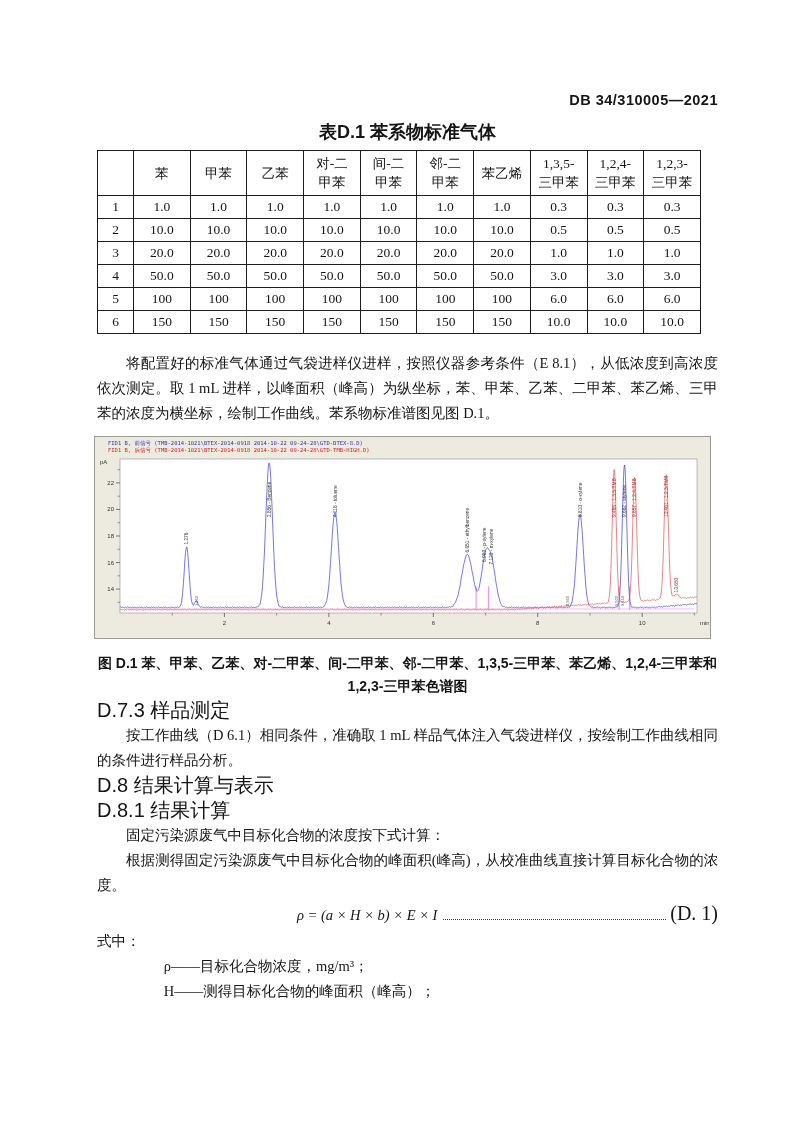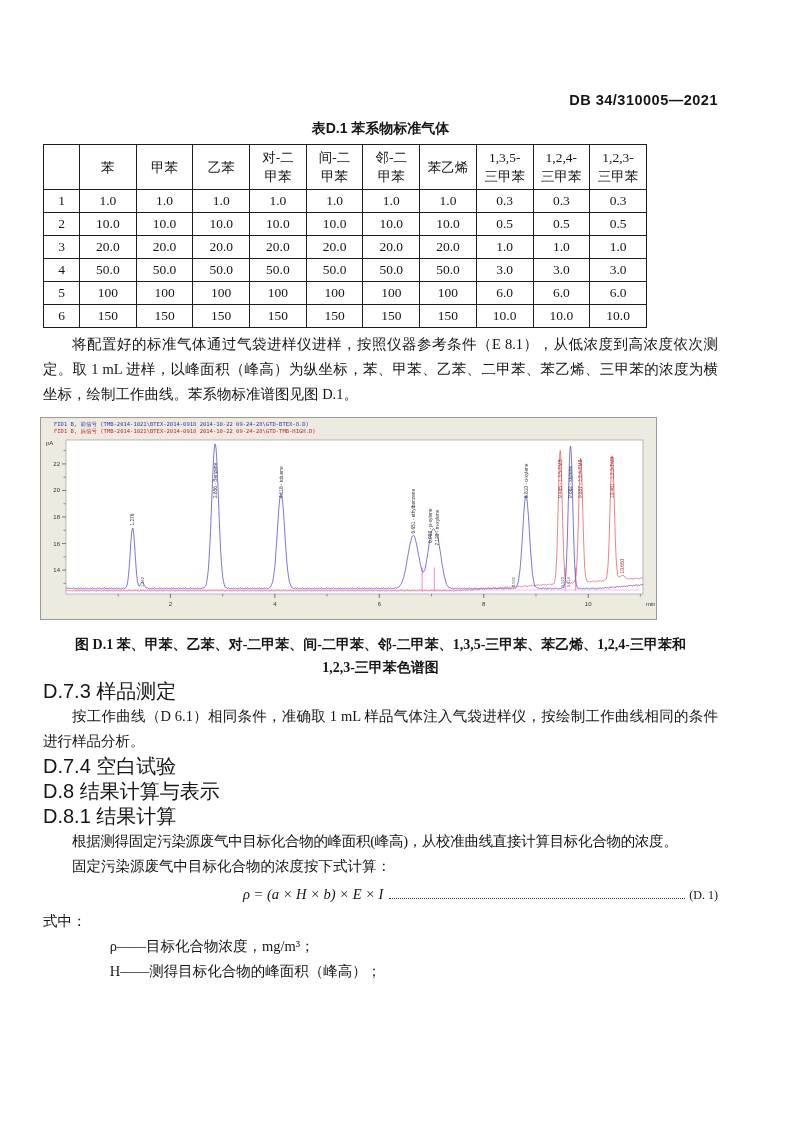"DB 34/310005—2021" .page { padding: 92px 75px 0 43px -> 92px 75px 0 97px }
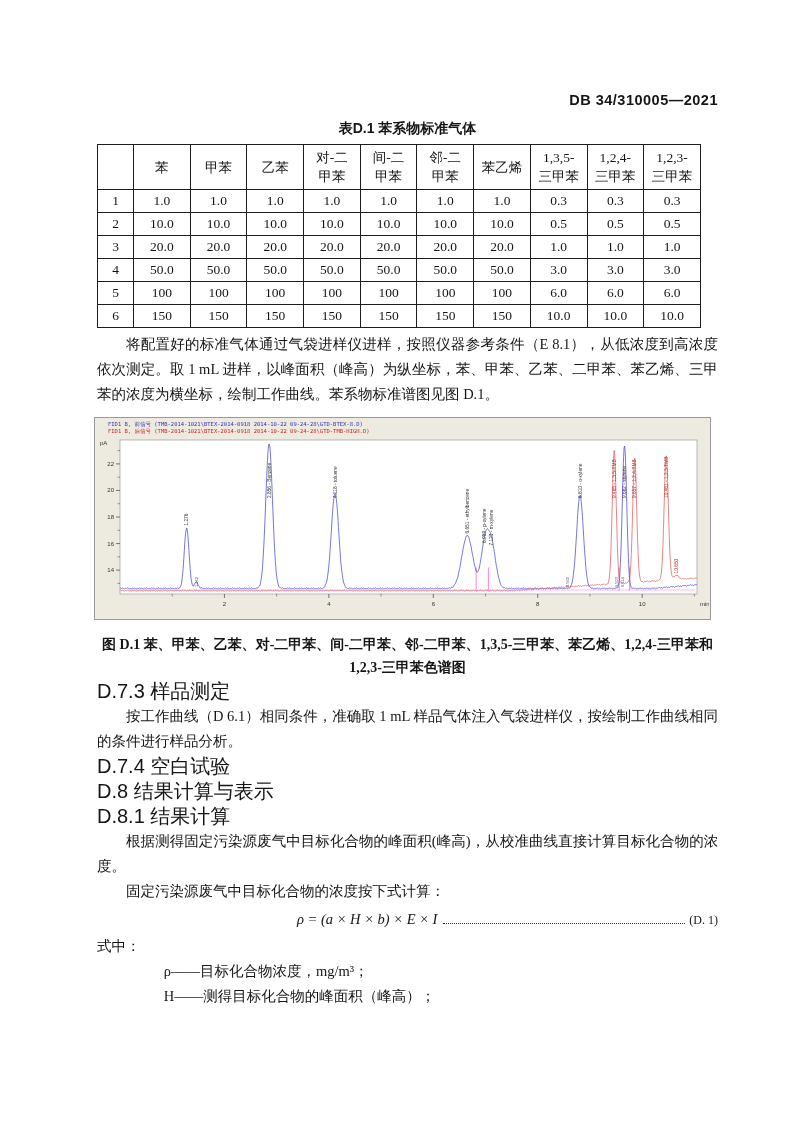"表D.1 苯系物标准气体" .table-title { font-size: 14px -> 18px }
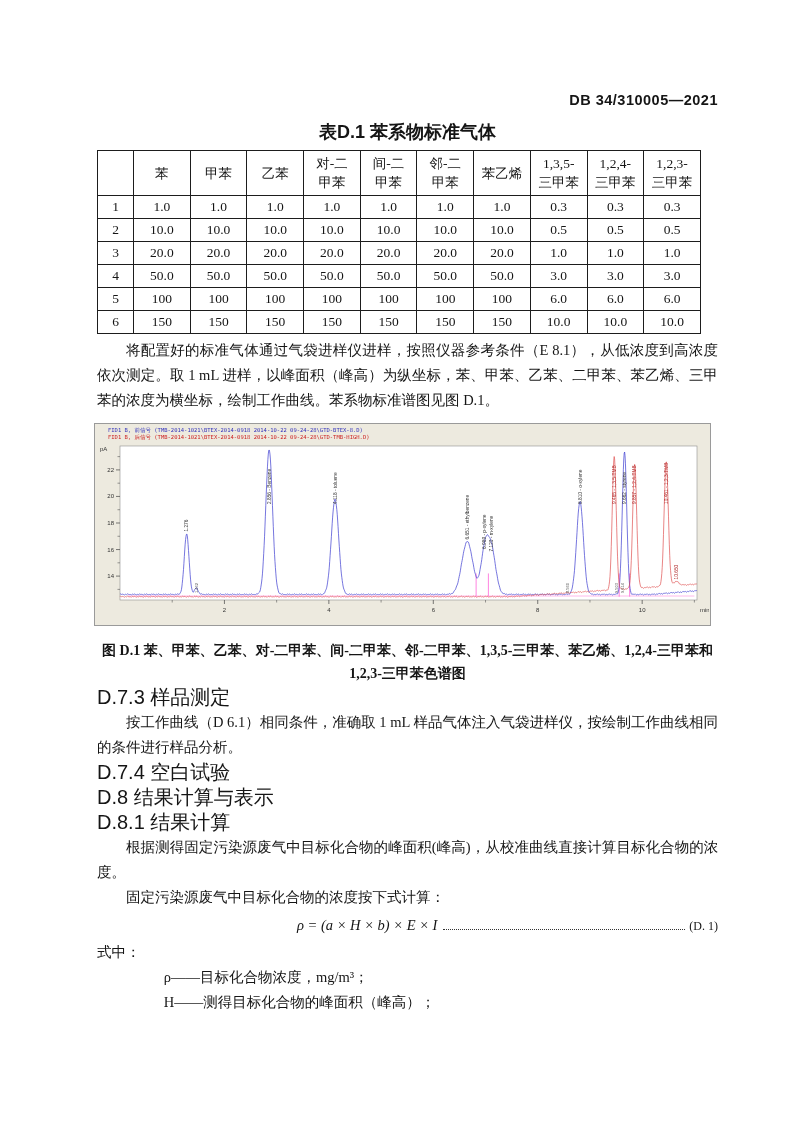"将配置好的标准气体通过气袋进样仪进样，按照仪器参考条件（E" p.body { margin-top: 4px -> 17px }
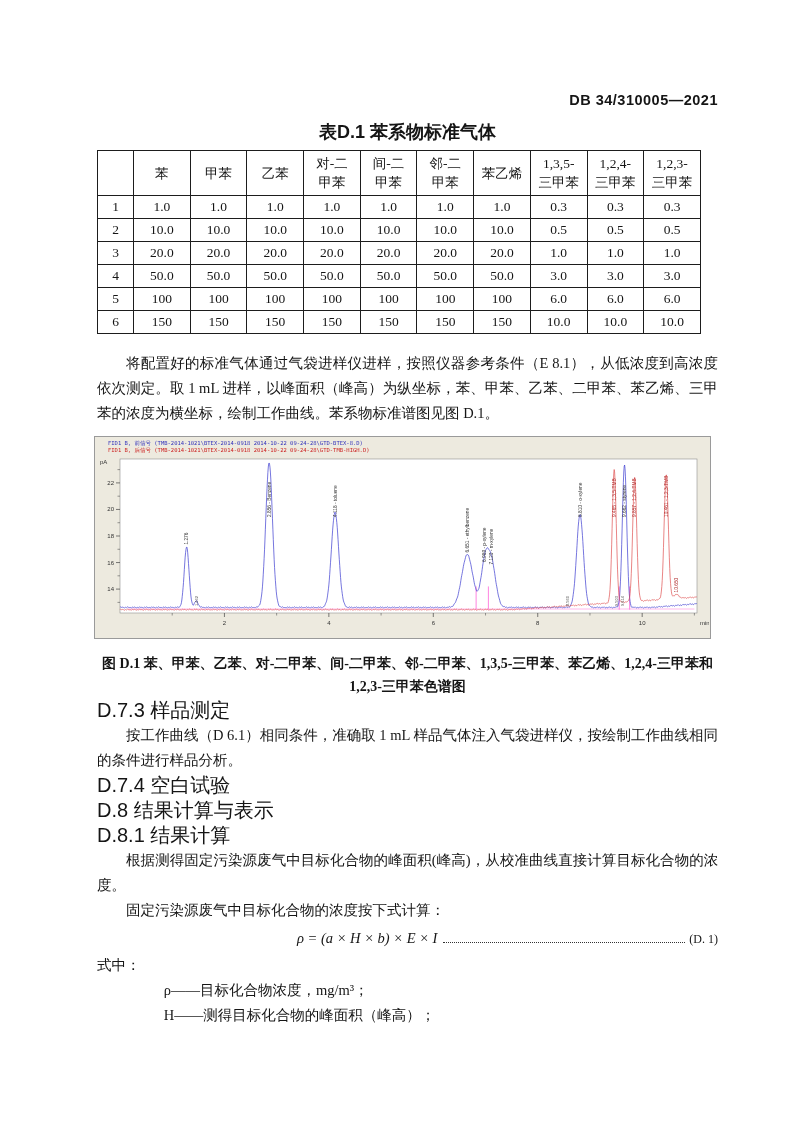"图 D.1" .fig-caption { font-family: Liberation Serif, serif -> Liberation Sans, sans-serif }
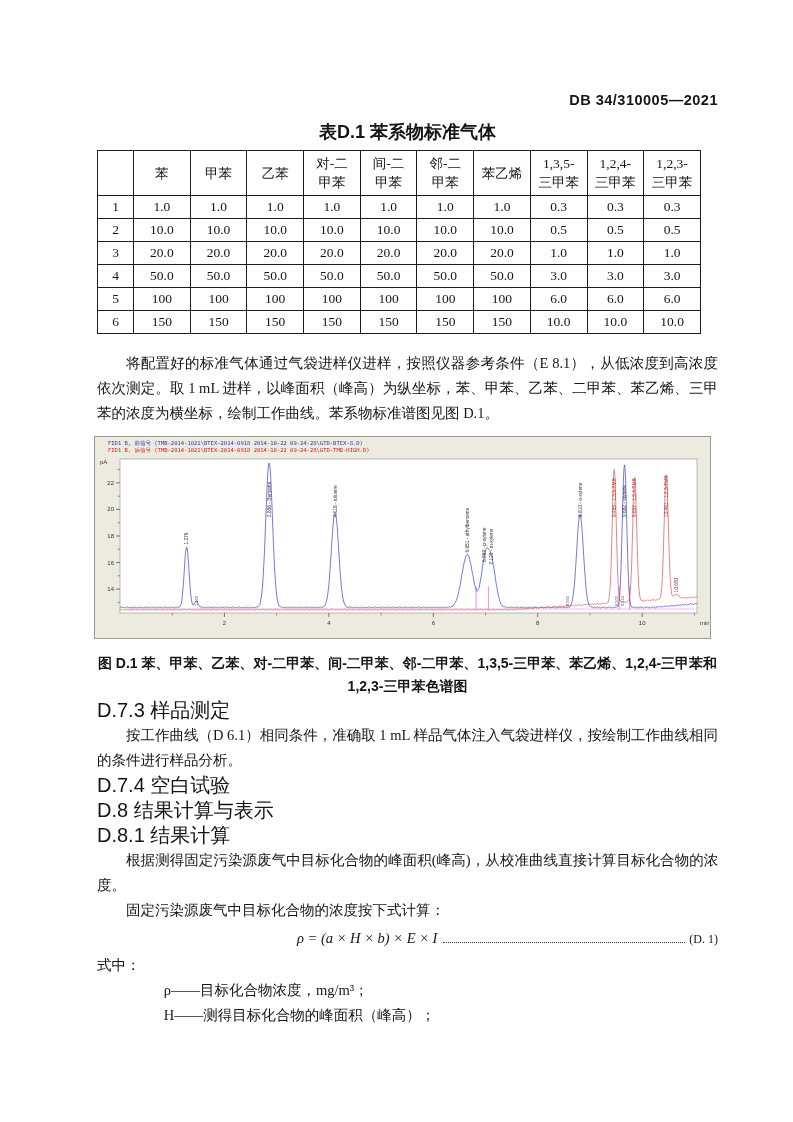"D.7.4 空白试验" div.sec-heading { html: <div>D.7.4 空白试验</div> -> none }
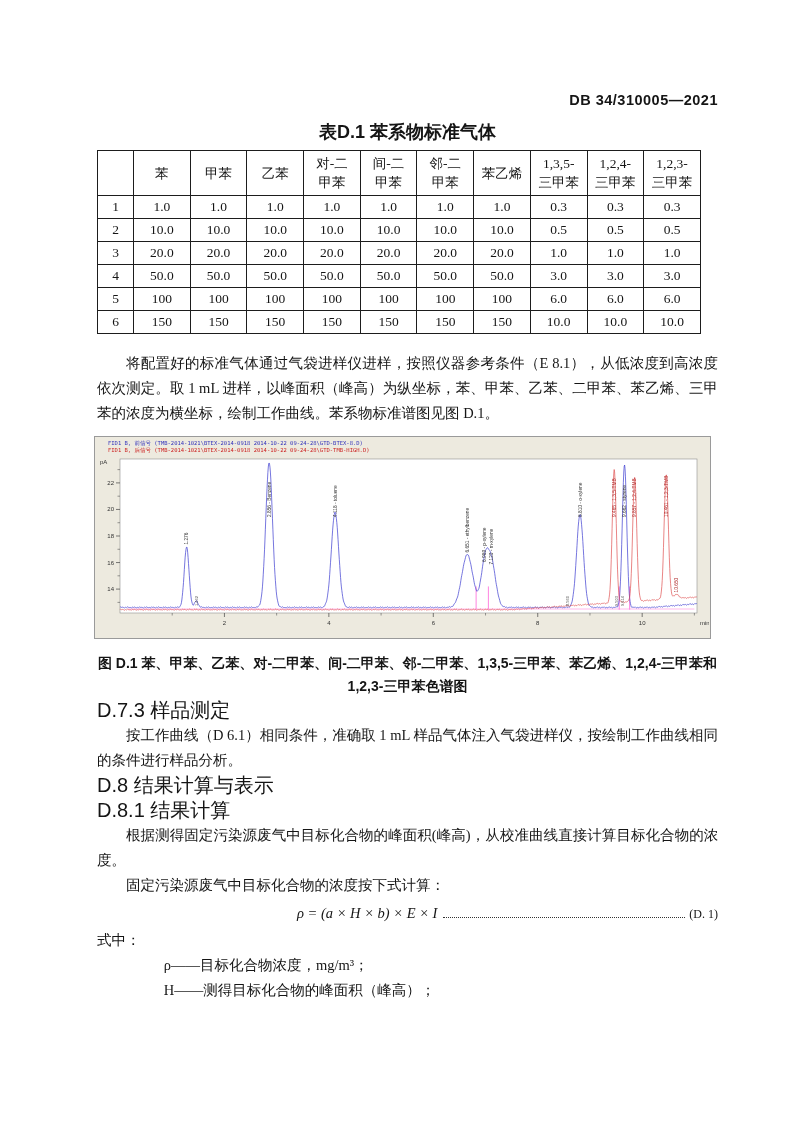"根据测得固定污染源废气中目标化合物的峰面积(峰高)，从校准曲线直接计算目标化合物" p.body { order: before "固定污染源废气中目标化合物的浓度按下式计算：" -> after "固定污染源废气中目标化合物的浓度按下式计算：" }
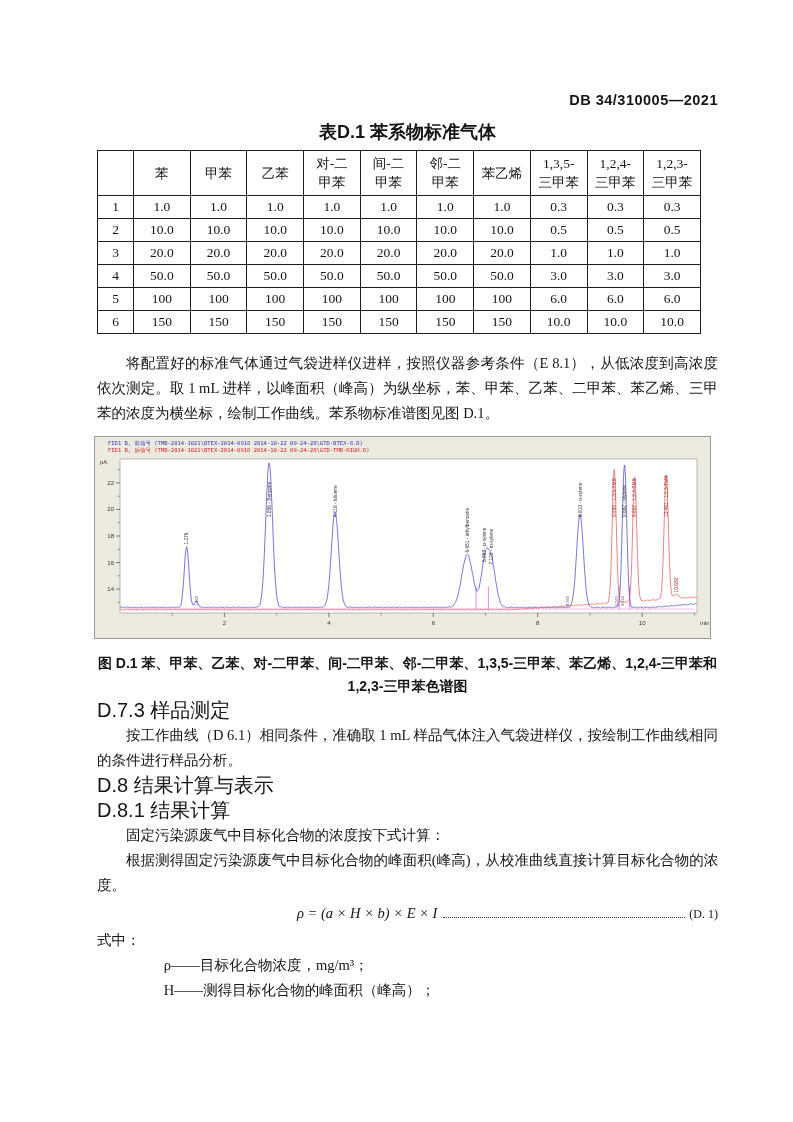"(D. 1)" .formula-number { font-size: 12px -> 20px }
